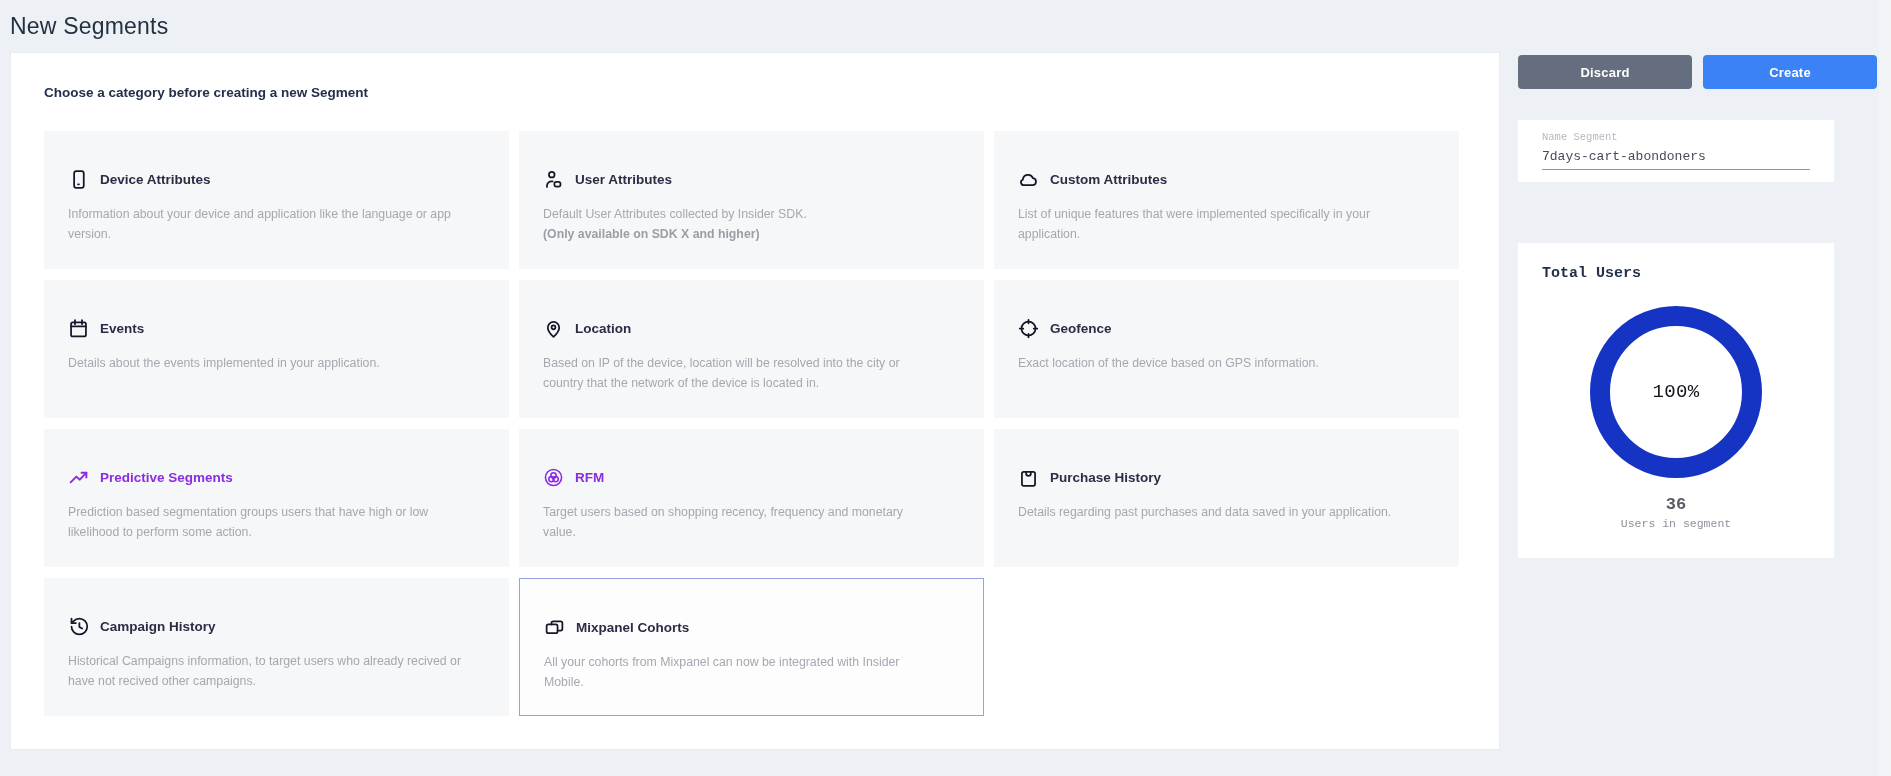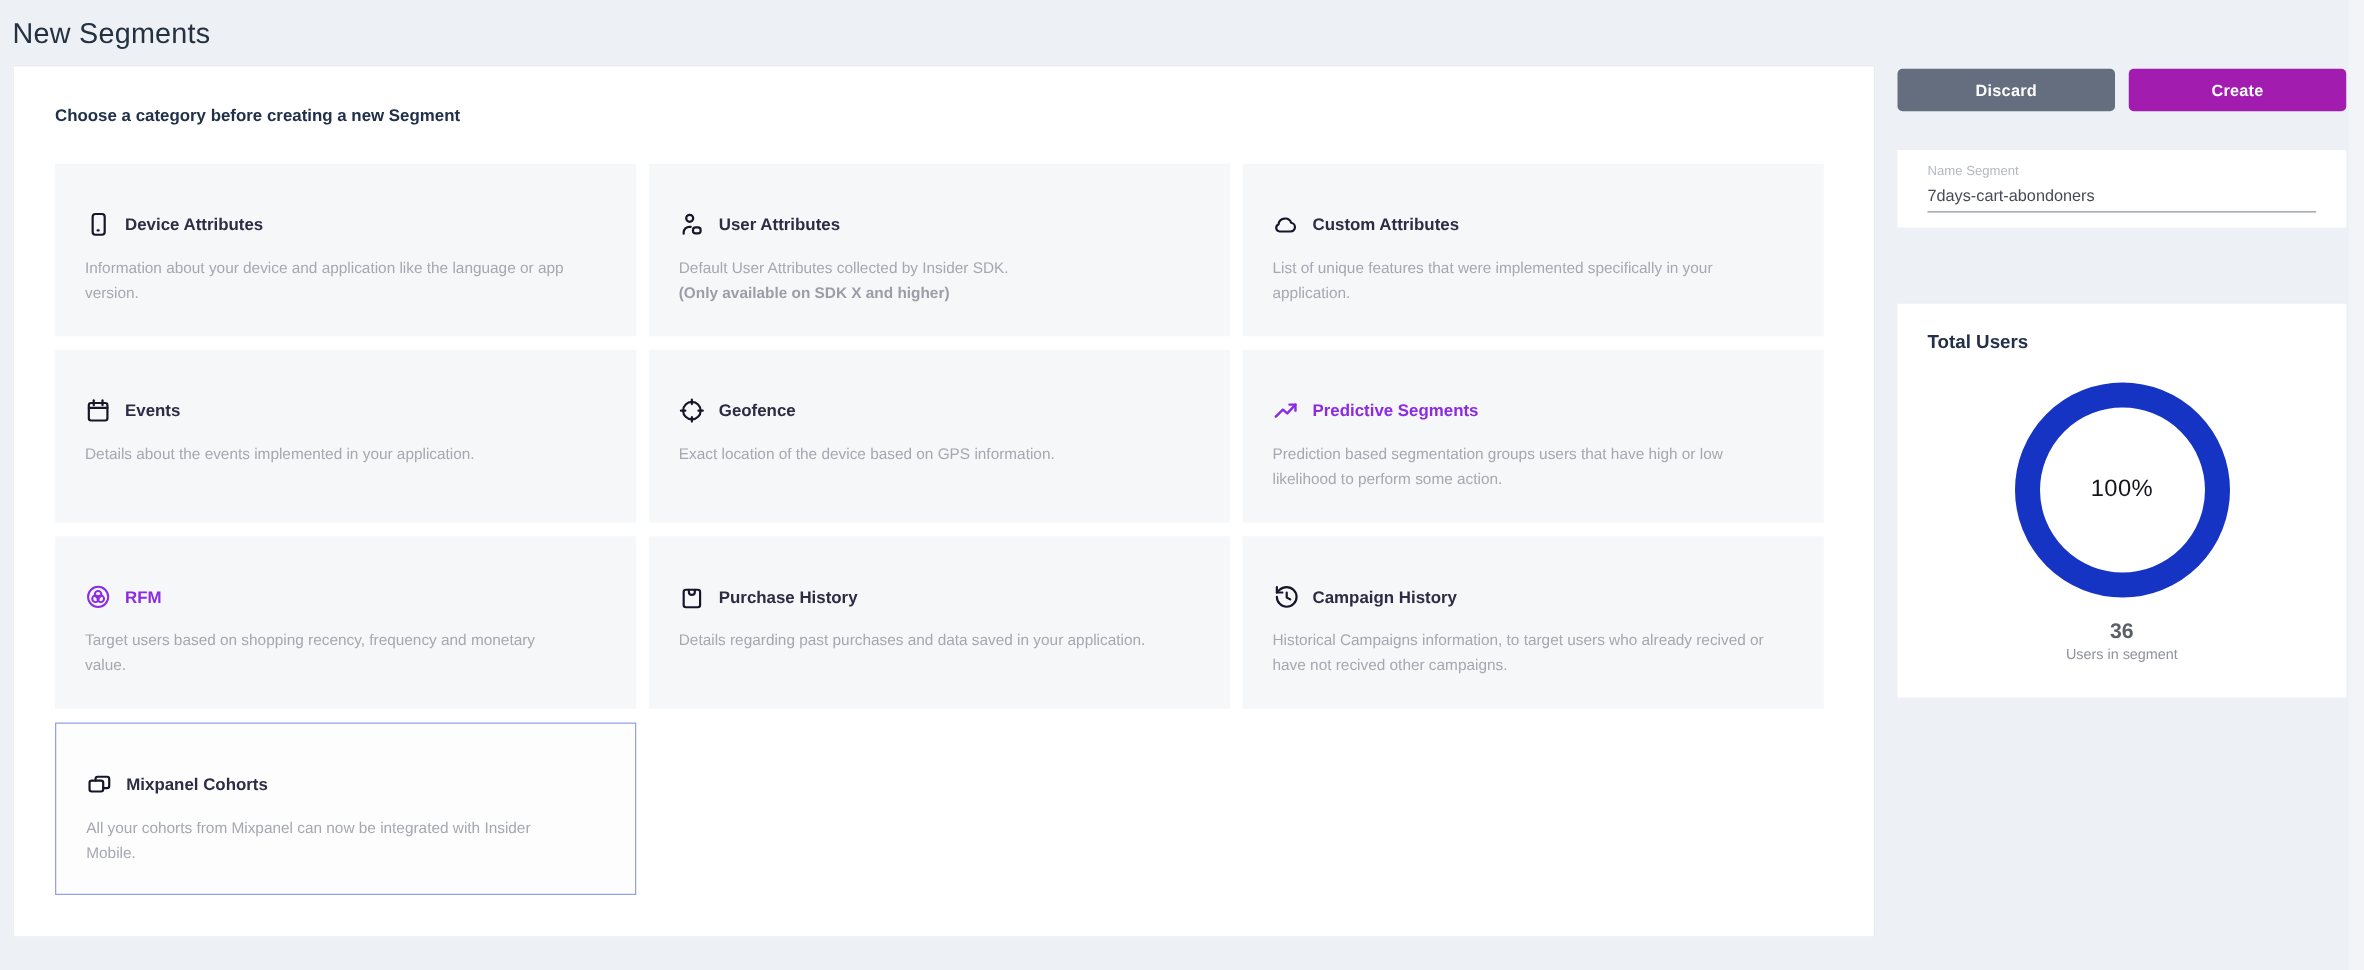"Create" .btn-create { background: #a21caf -> #3b82f6 }
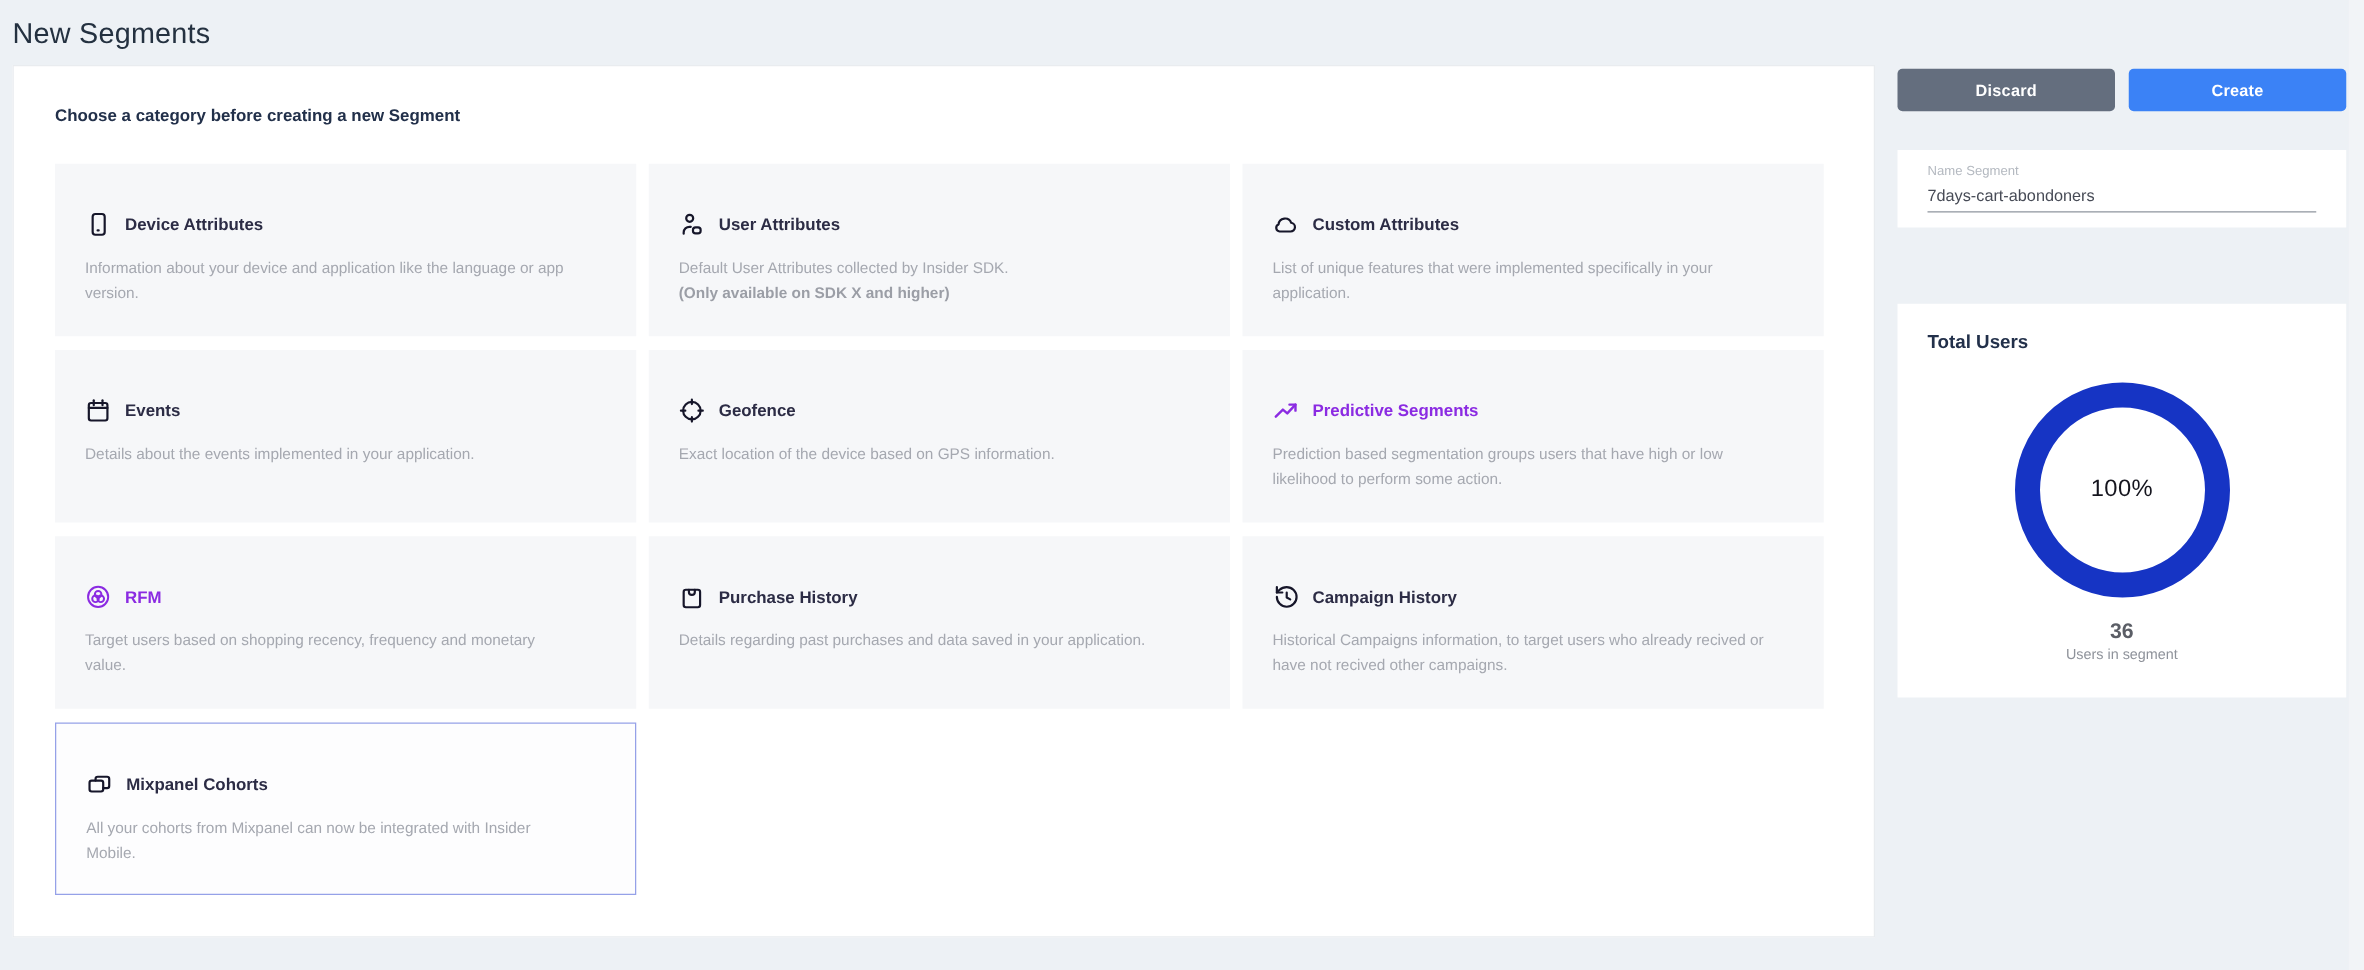"Name Segment" .side-card { font-family: none -> Liberation Mono, monospace; width: 359px -> 316px }
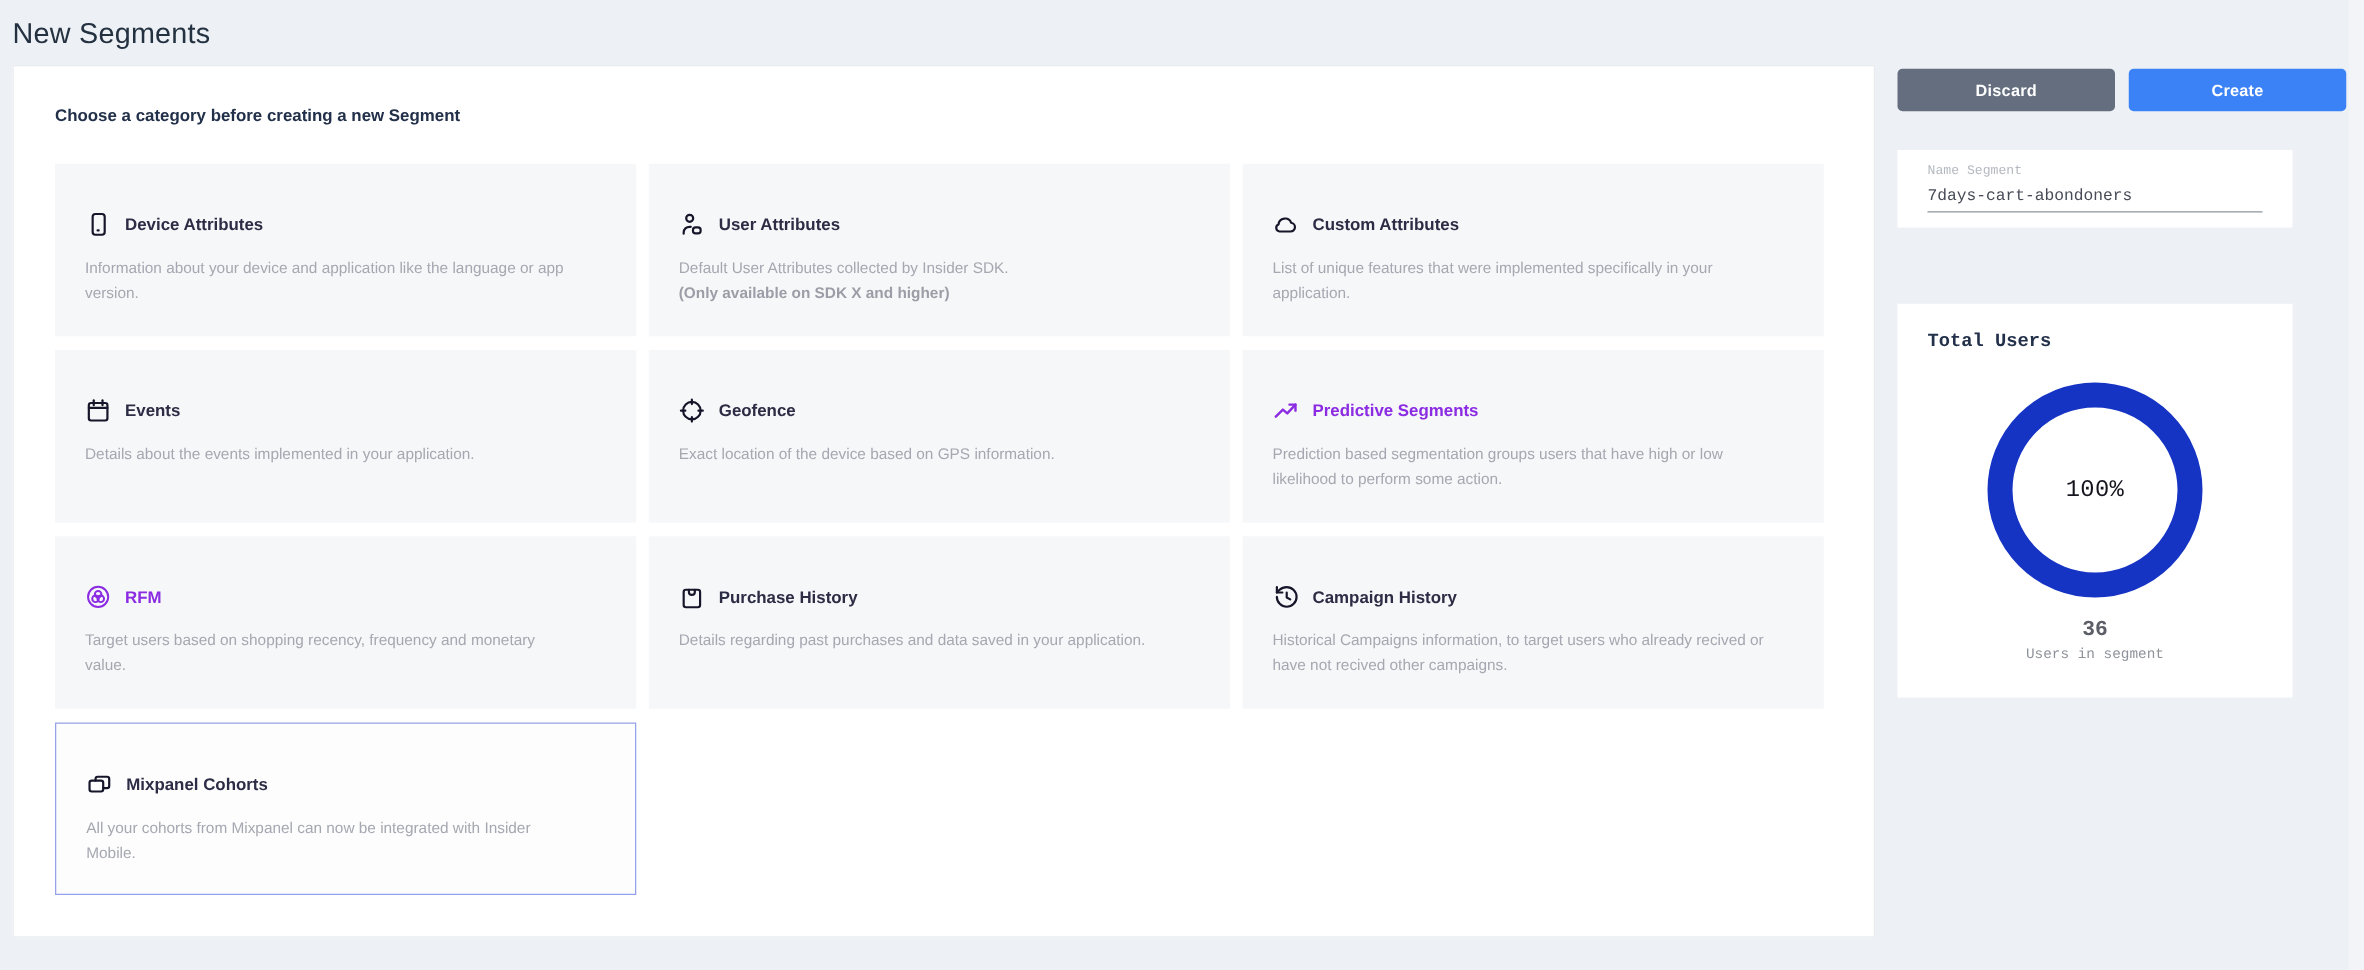"Location" div.cat-card { html: none -> <div> <div> <svg> <path></path> <circle></circle> </svg> <span>Location</span> </div> <div>Based on IP of the device, location will be resolved into the city or country that the network of the device is located in.</div> </div> }
